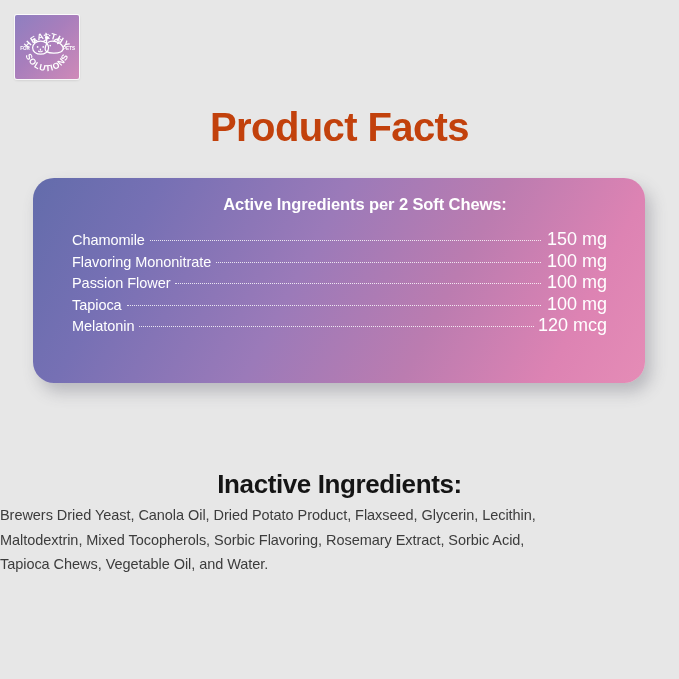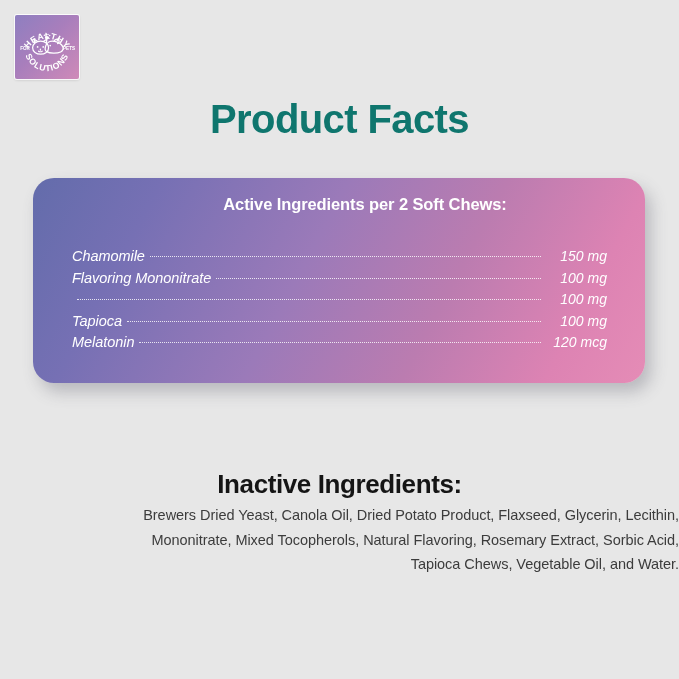"Product Facts" .page-title { color: #0f766e -> #c2410c; top: 95px -> 103px }
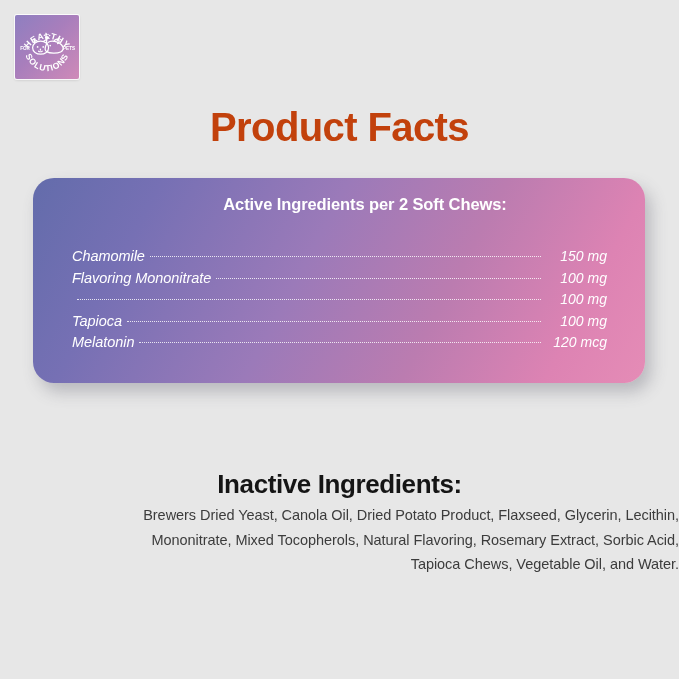"Chamomile" .ingredient-list { font-style: italic -> none; top: 62px -> 46px }
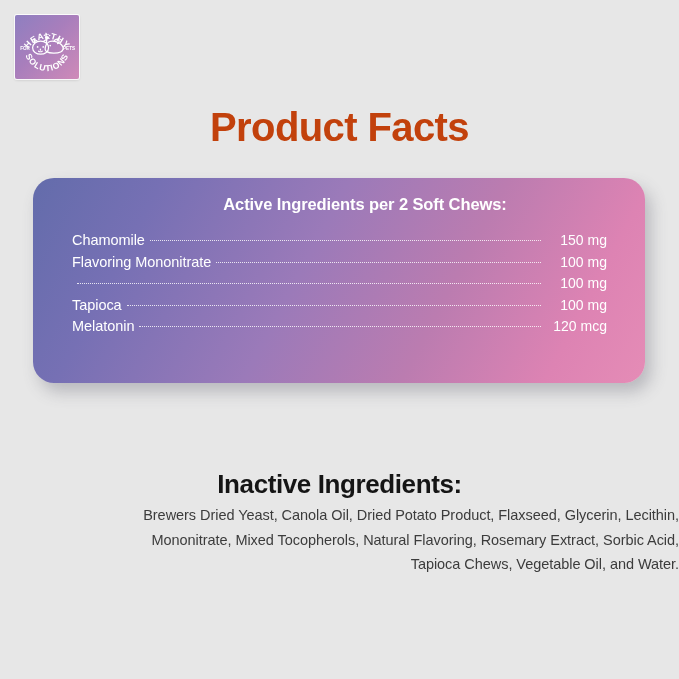"150 mg" .ing-value { font-size: 14px -> 18px }
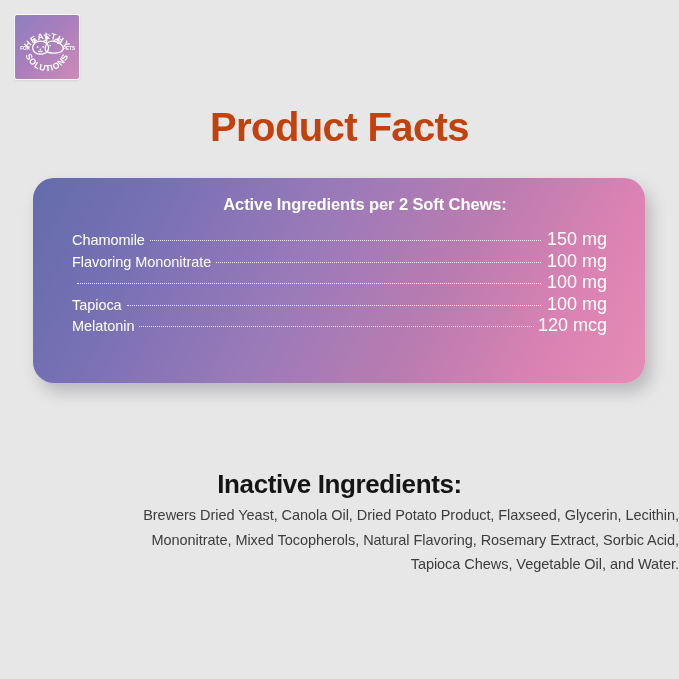"Passion Flower" span.ing-name { html: none -> <span>Passion Flower</span> }
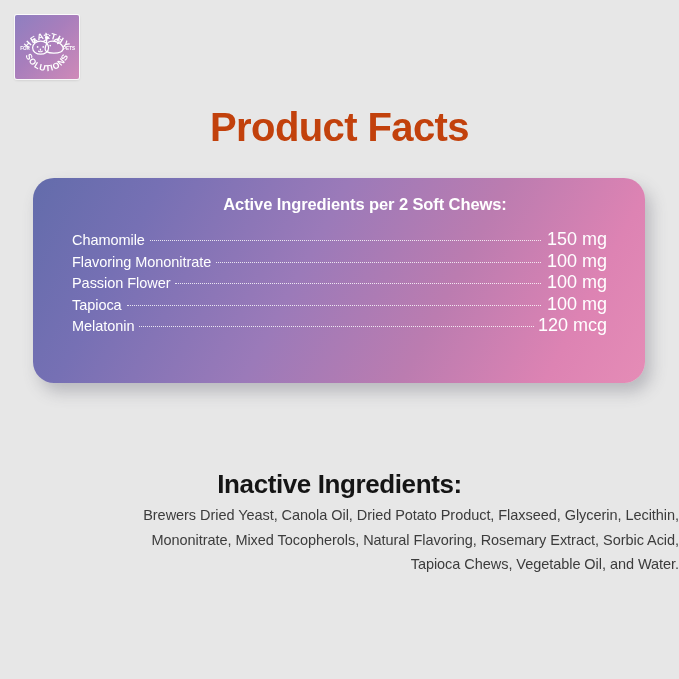"Brewers Dried Yeast, Canola Oil," .inactive-body { text-align: right -> left }
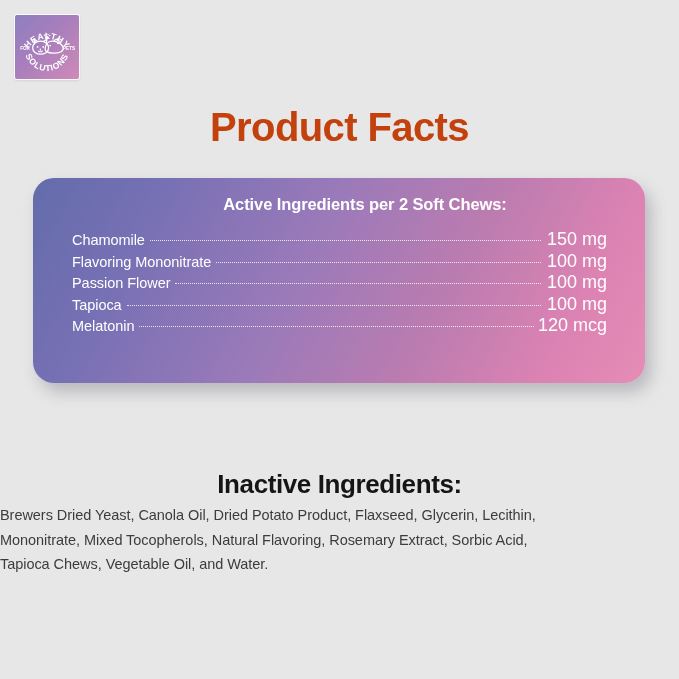"Mononitrate, Mixed Tocopherols, Natural" div { text: Mononitrate, Mixed Tocopherols, Natural -> Maltodextrin, Mixed Tocopherols, Sorbic }
